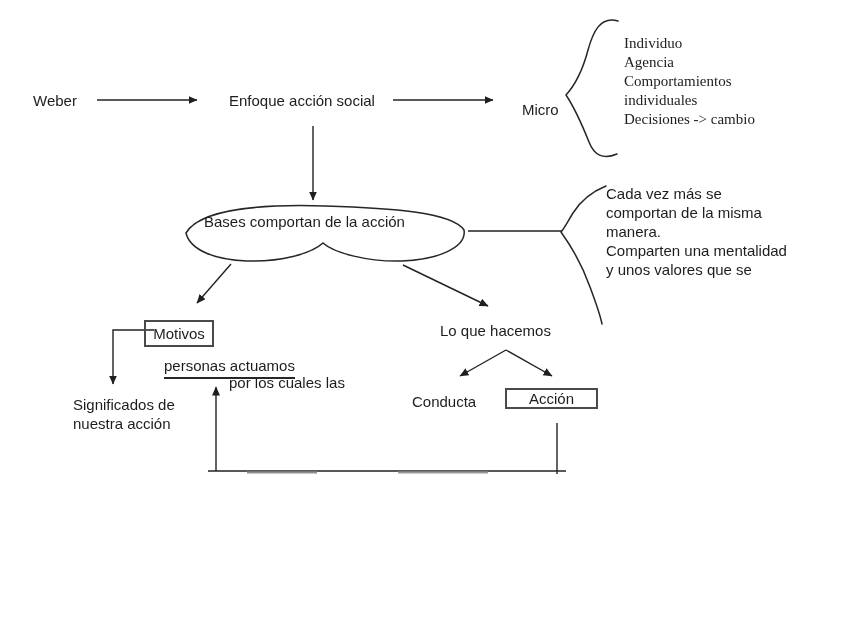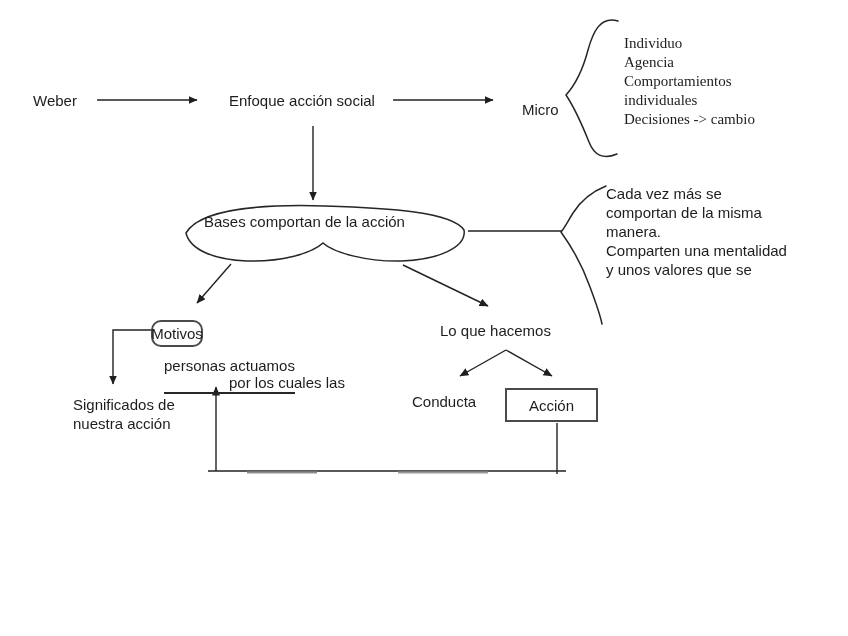"Motivos" #box-motivos { border-radius: 10px -> none; left: 151px -> 144px; width: 52px -> 70px }
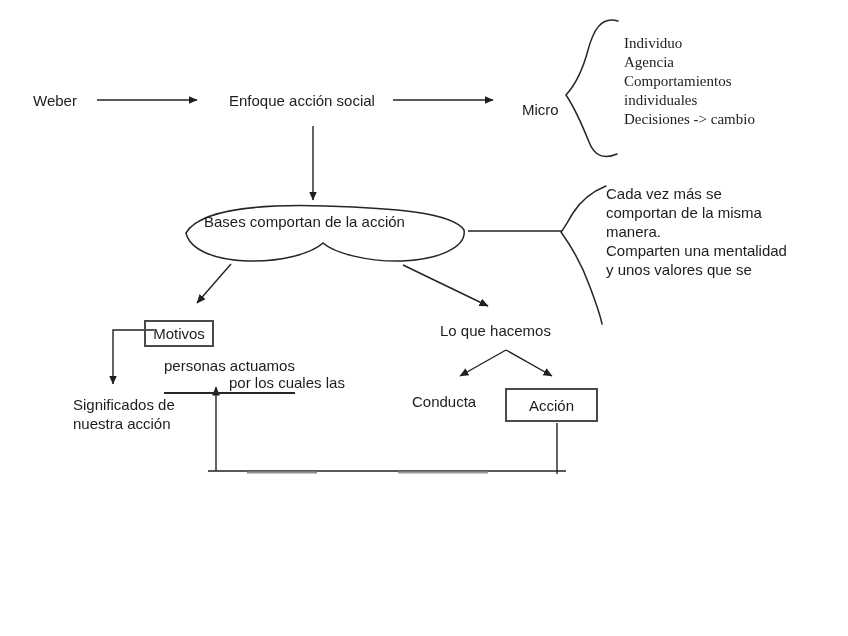"personas actuamos" .underlined { padding-bottom: 17px -> 2px }
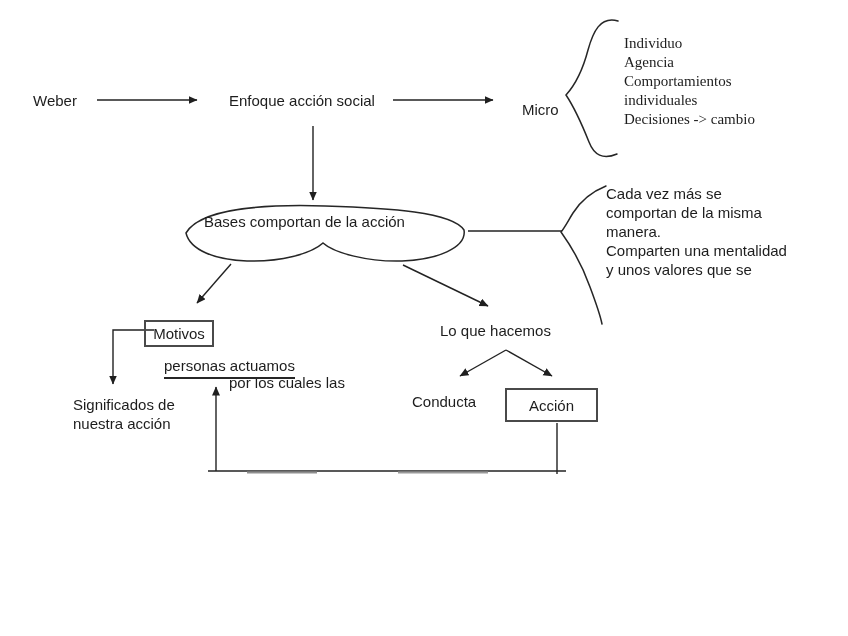"Acción" #box-accion { height: 34px -> 21px }
